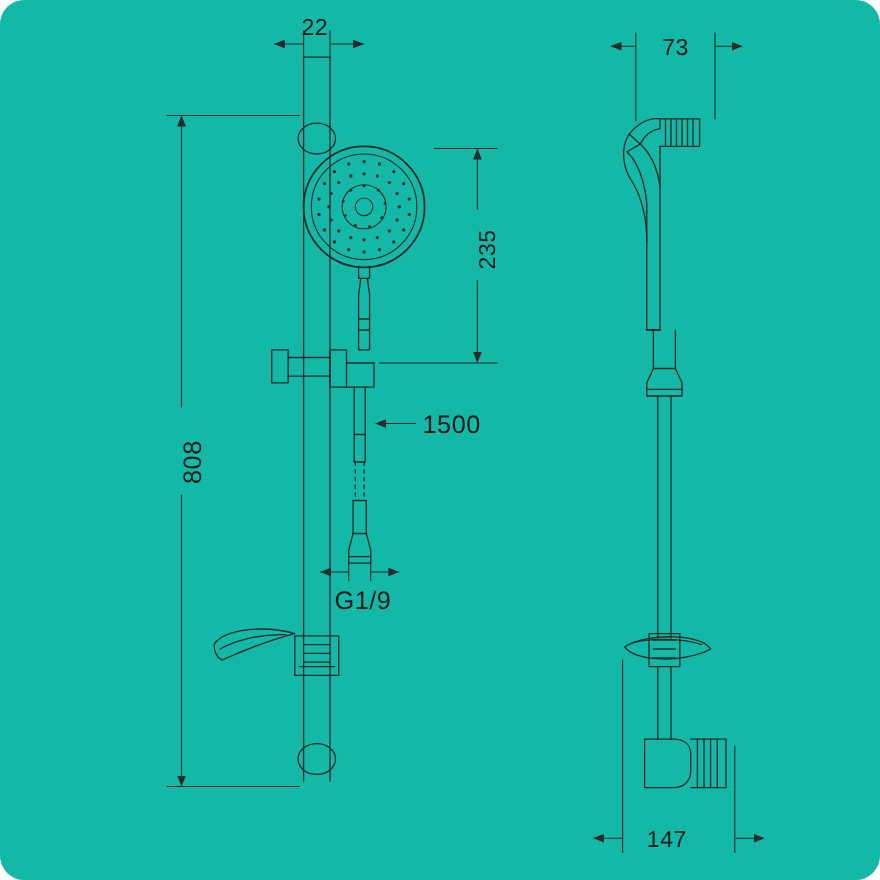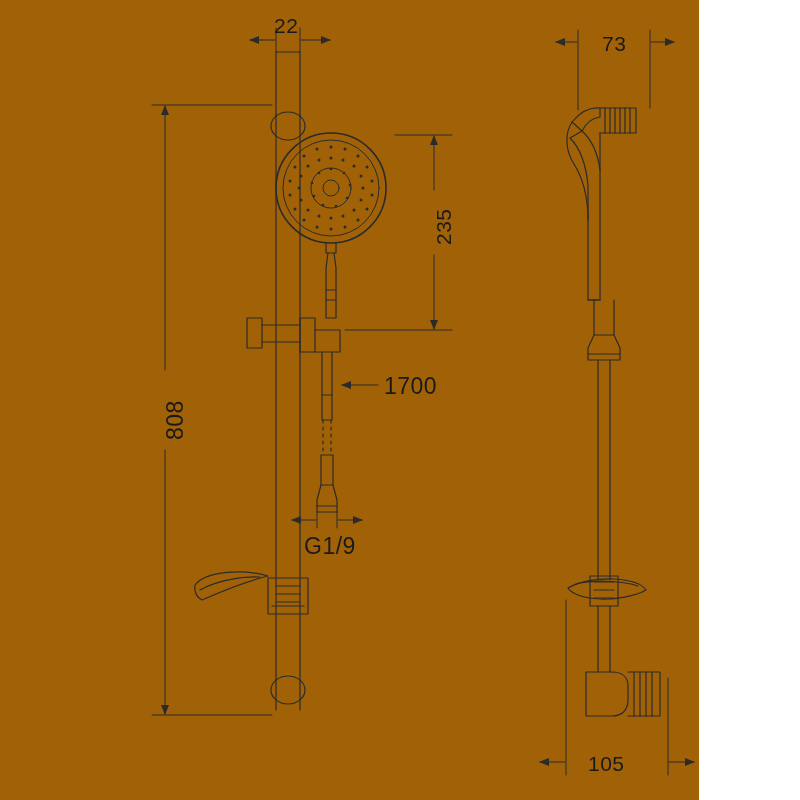"22" #stage { background: #a16207 -> #14b8a6; border-radius: none -> 22px; width: 699px -> 800px }
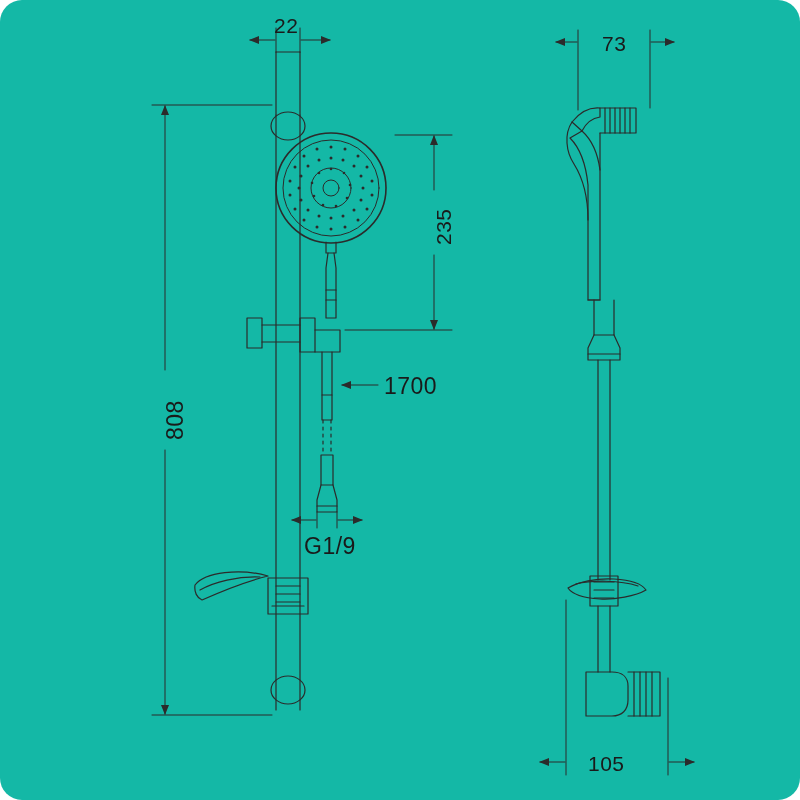"1700" div.dim-text { text: 1700 -> 1500 }
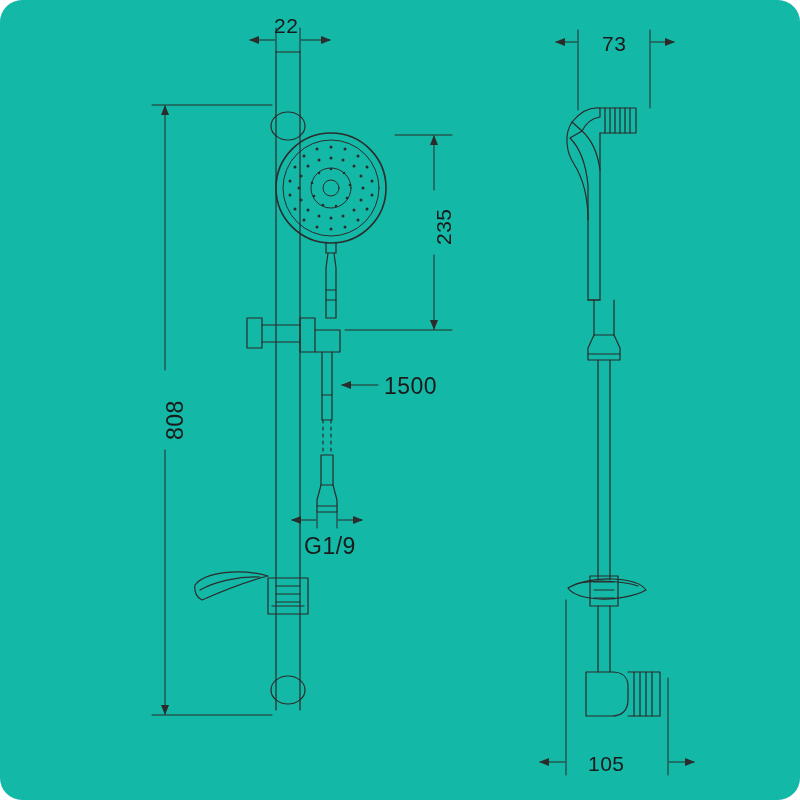"105" div.dim-text { text: 105 -> 147 }
